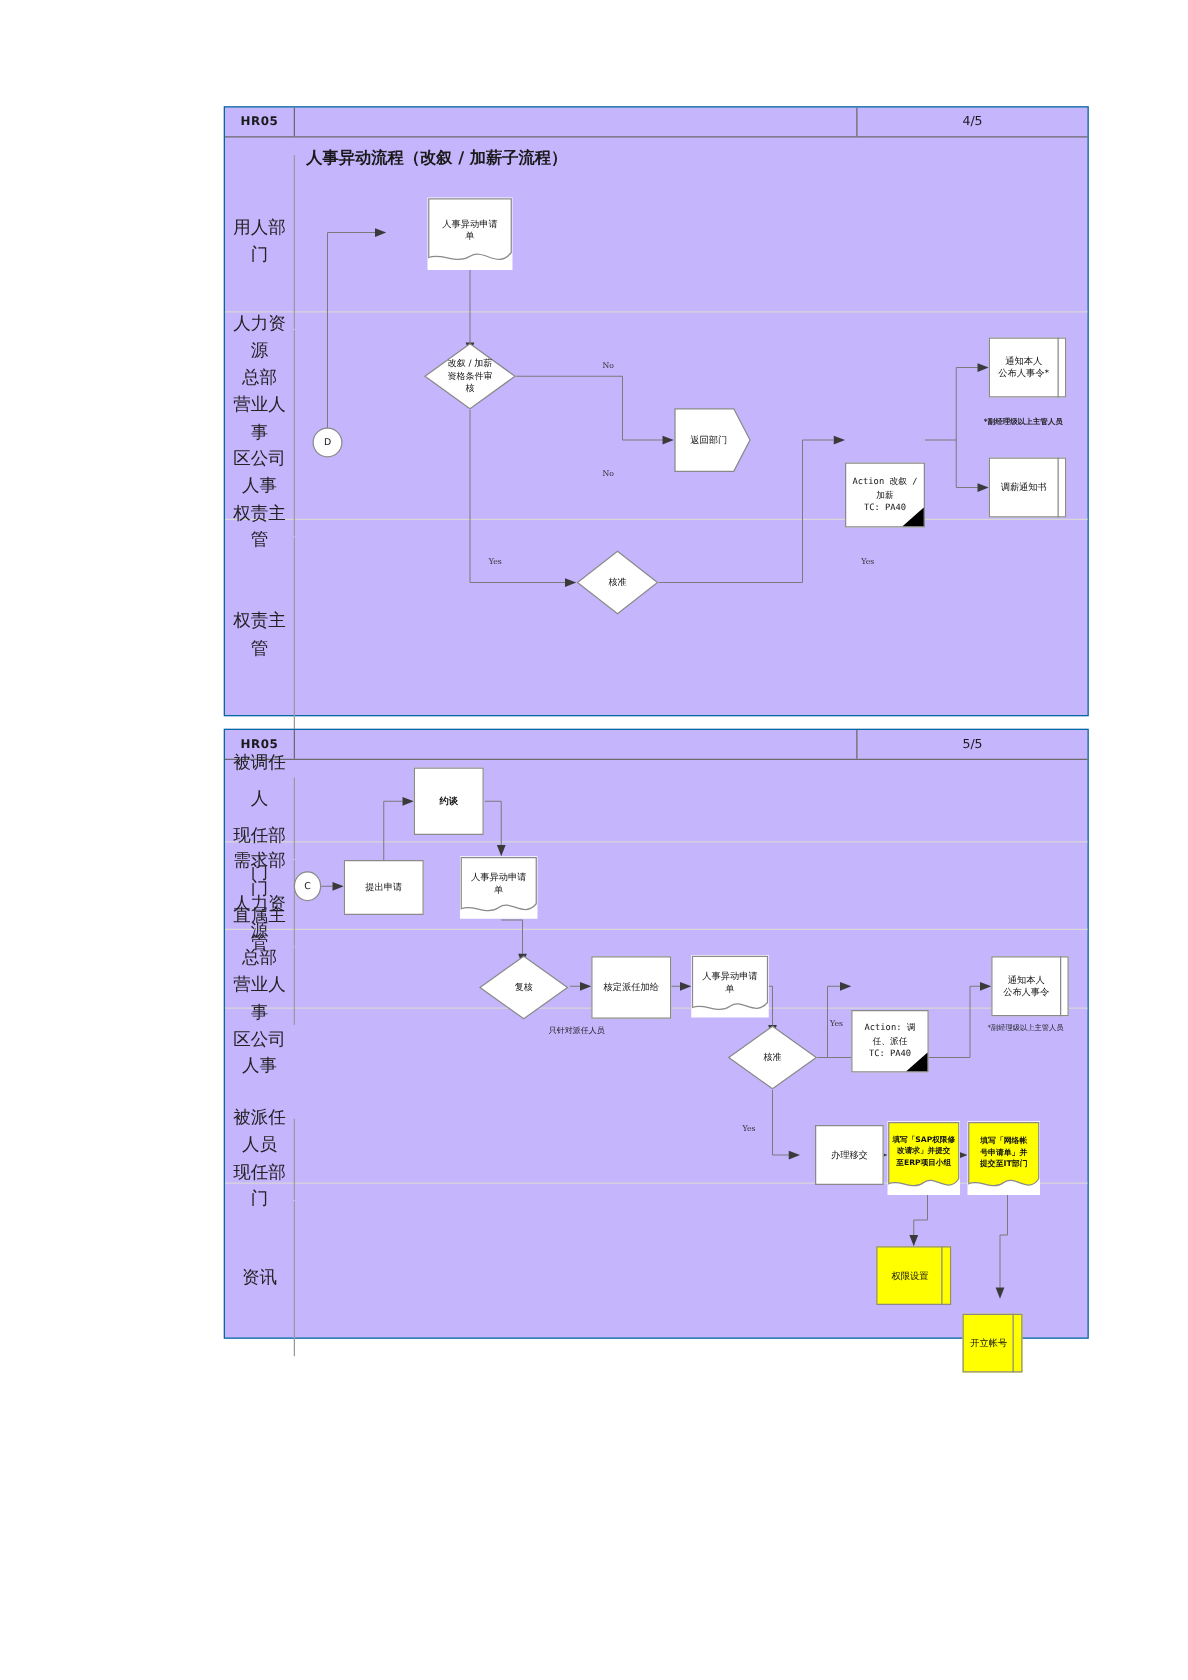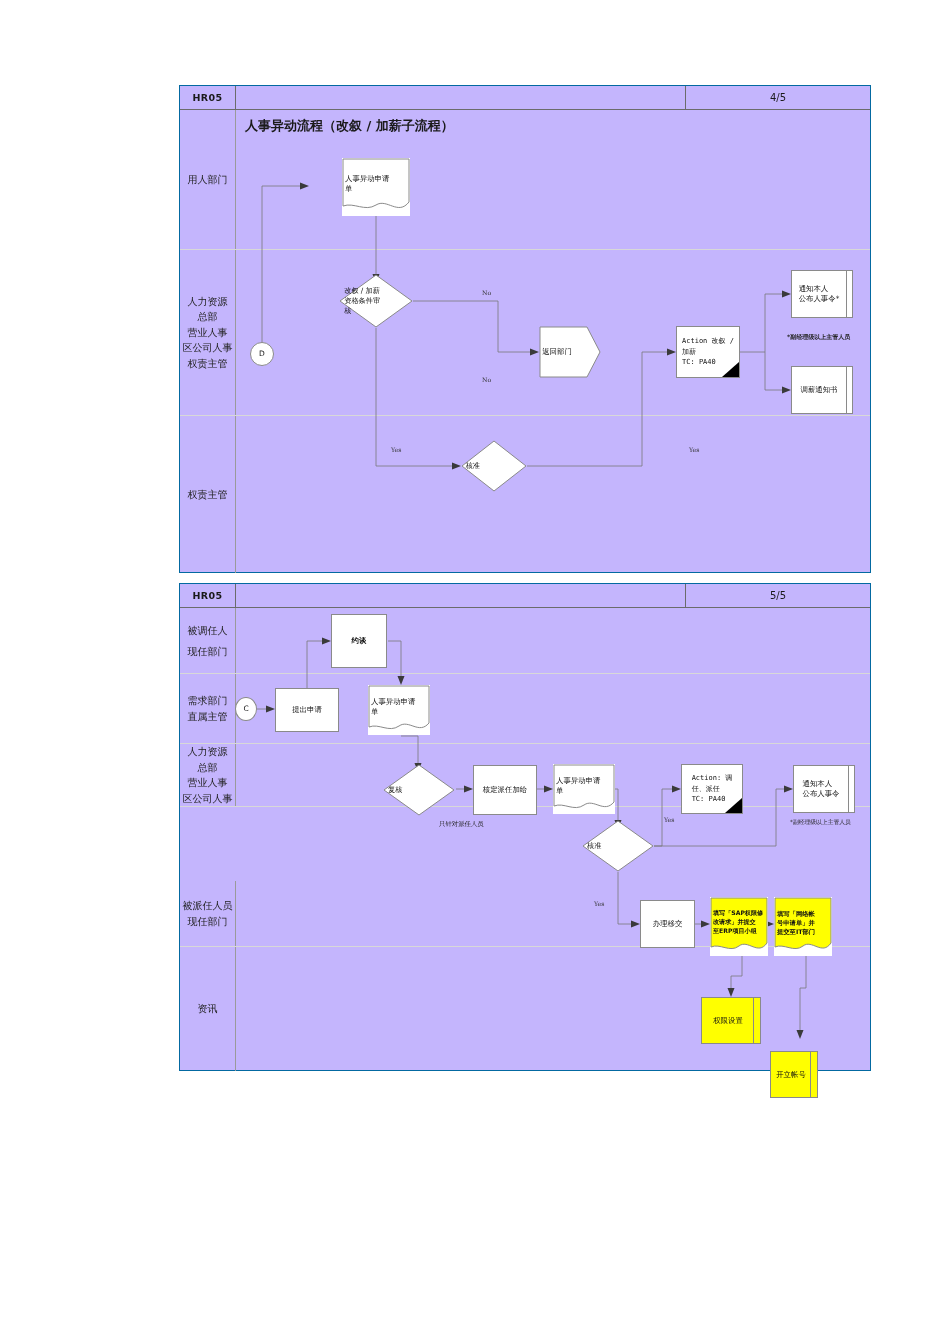"用人部门" .lane-label { font-size: 10px -> 14px; top: 0 -> 14px }
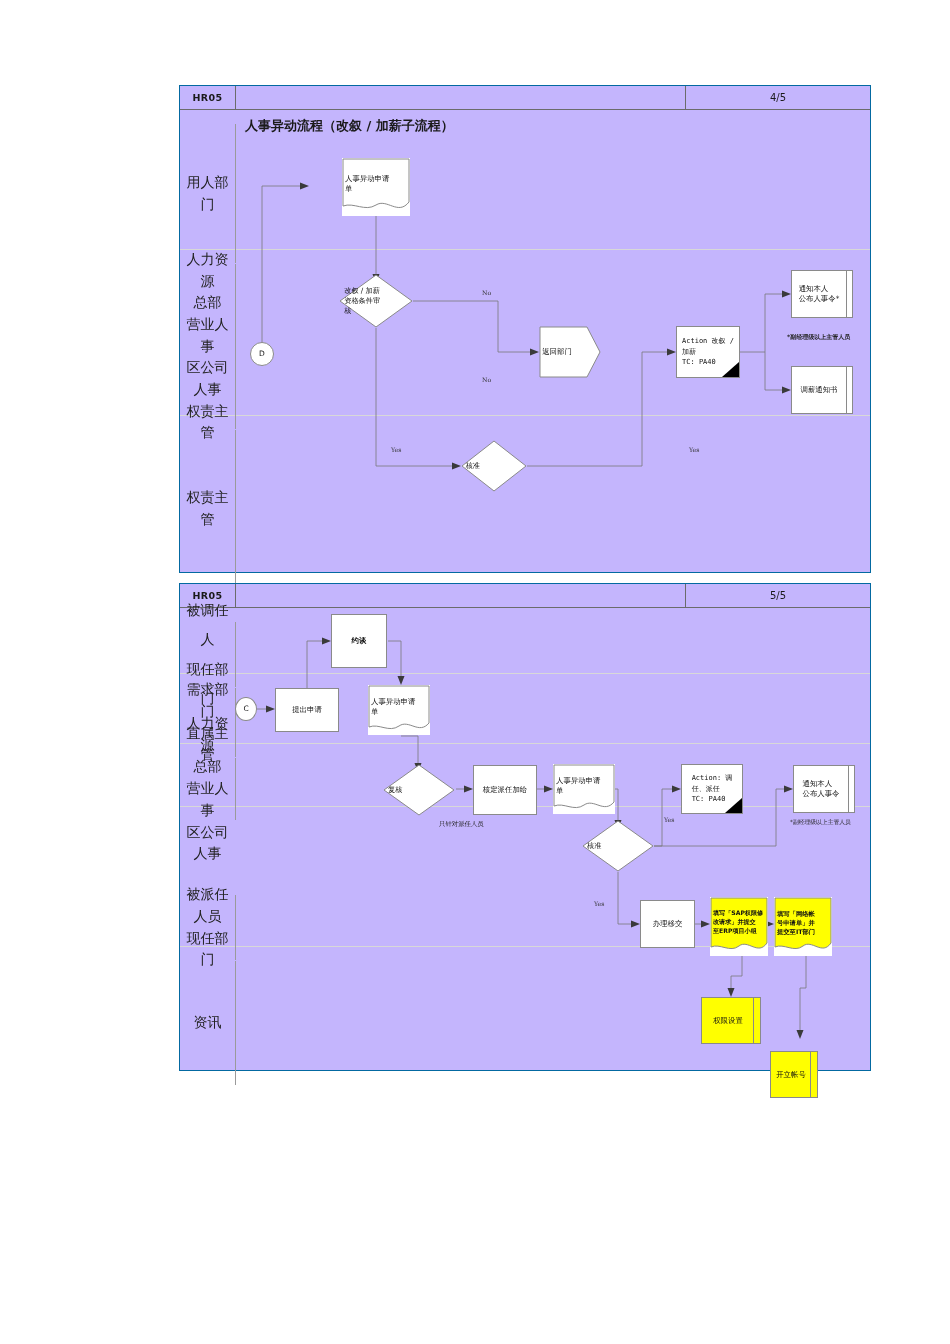"人事异动申请" .node { text-align: left -> center }
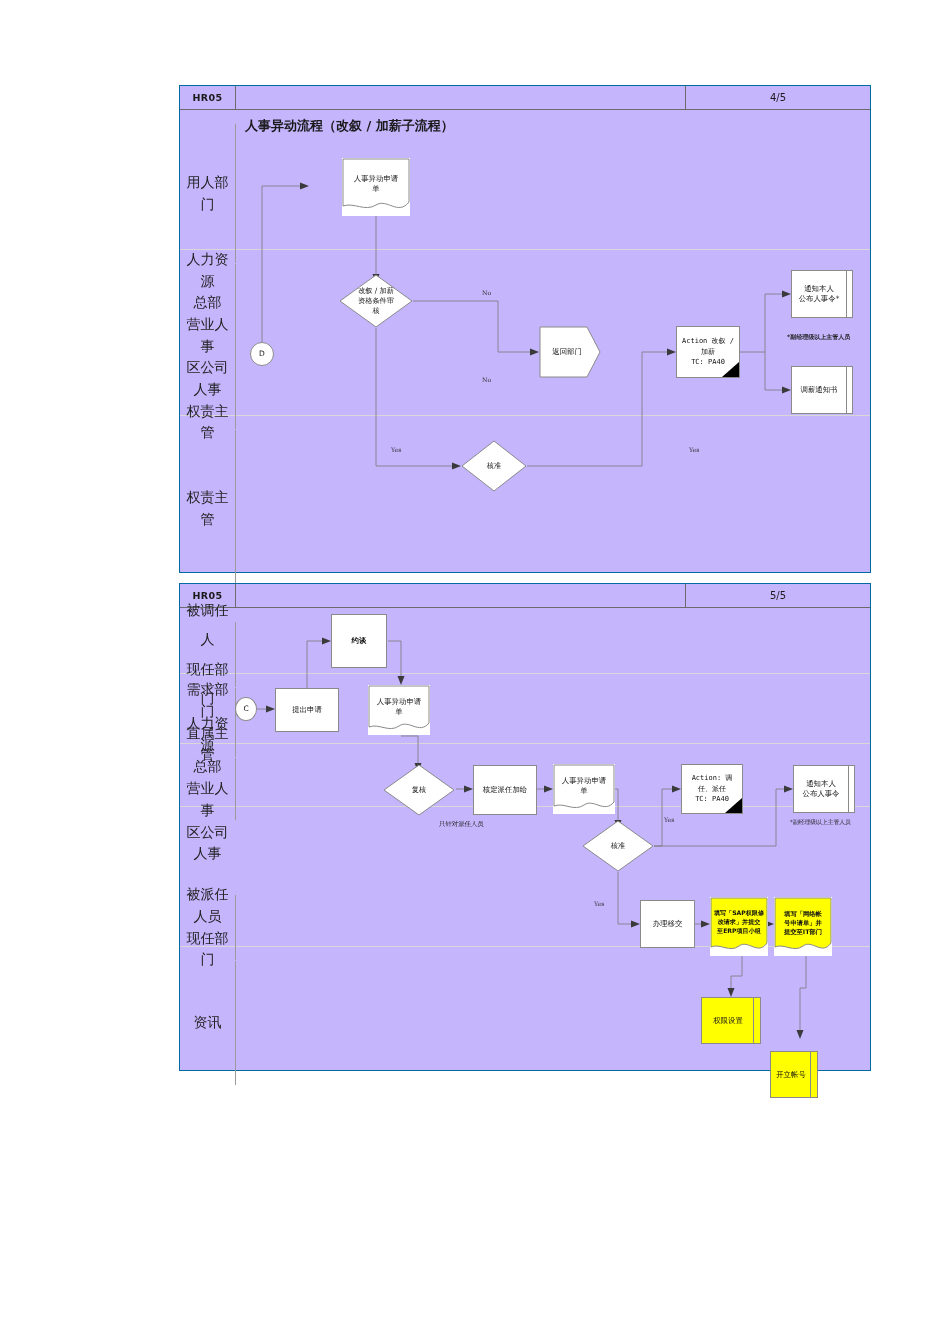"Action 改叙 /" .action { margin-top: none -> 44px }
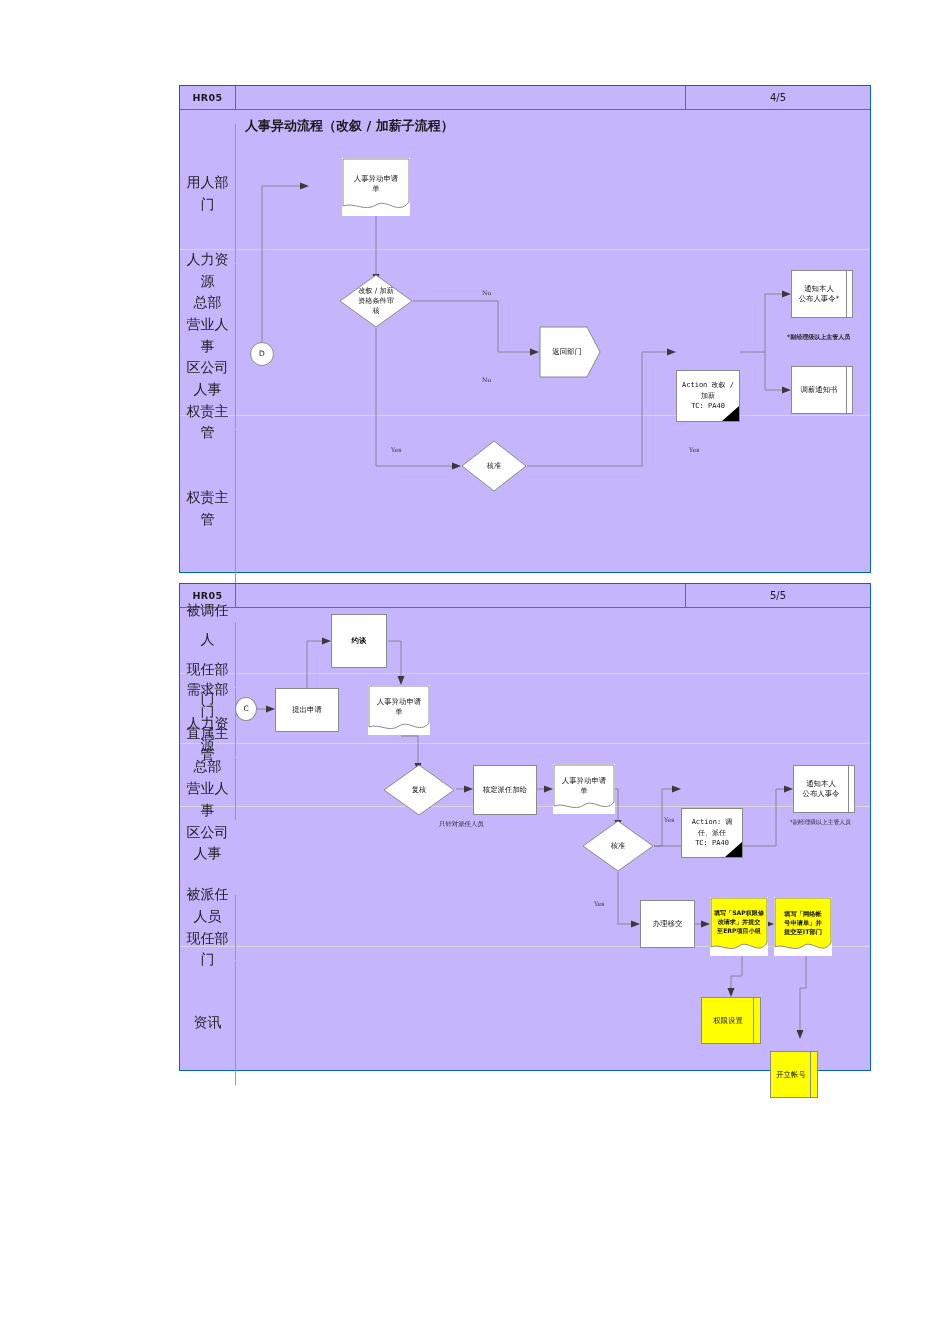"办理移交" div.node { left: 460px -> 472px }
